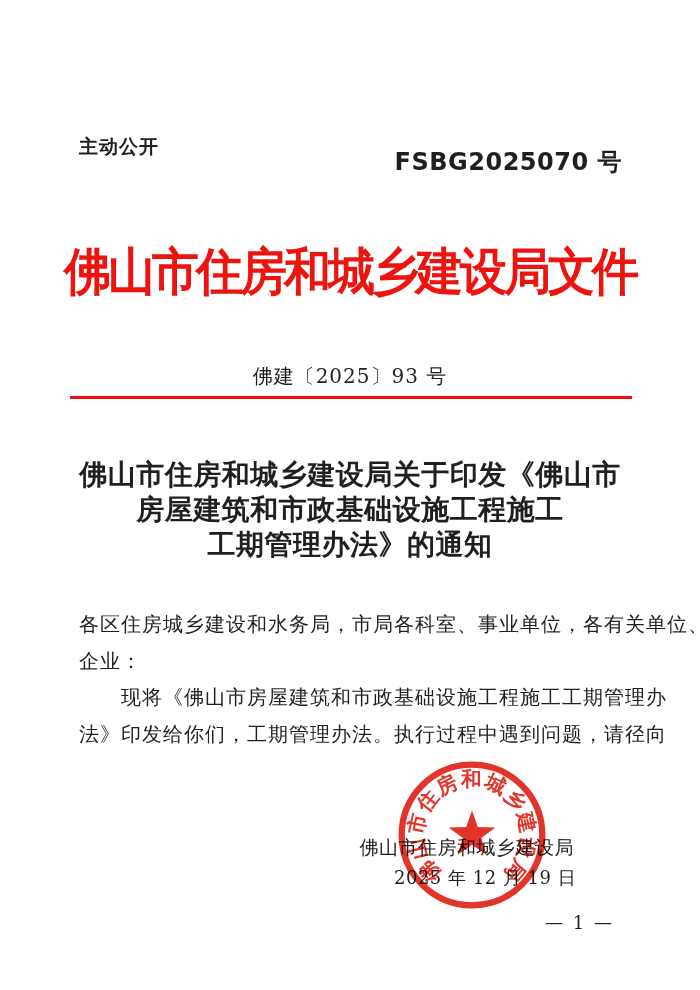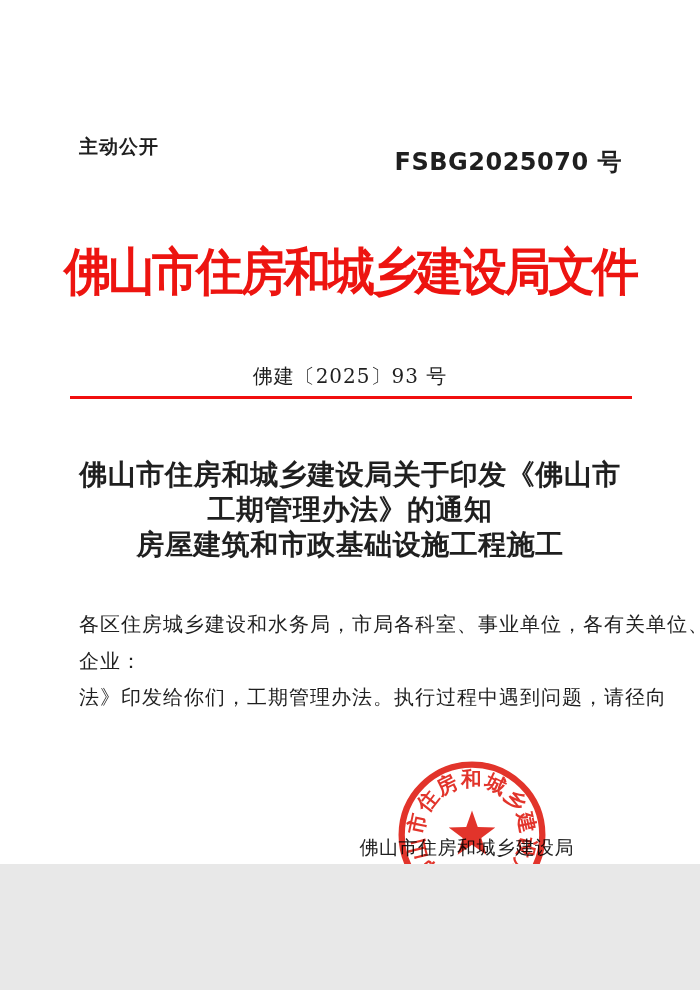"主动公开" .page { height: 864px -> 990px }
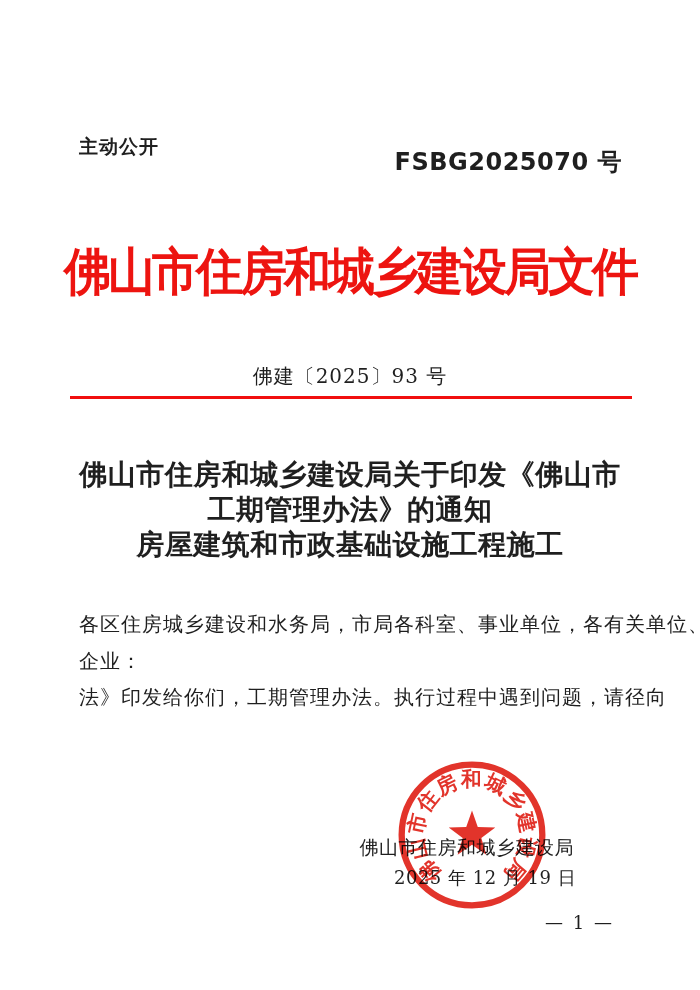"工期管理办法》的通知" div.tline { order: before "房屋建筑和市政基础设施工程施工" -> after "房屋建筑和市政基础设施工程施工" }
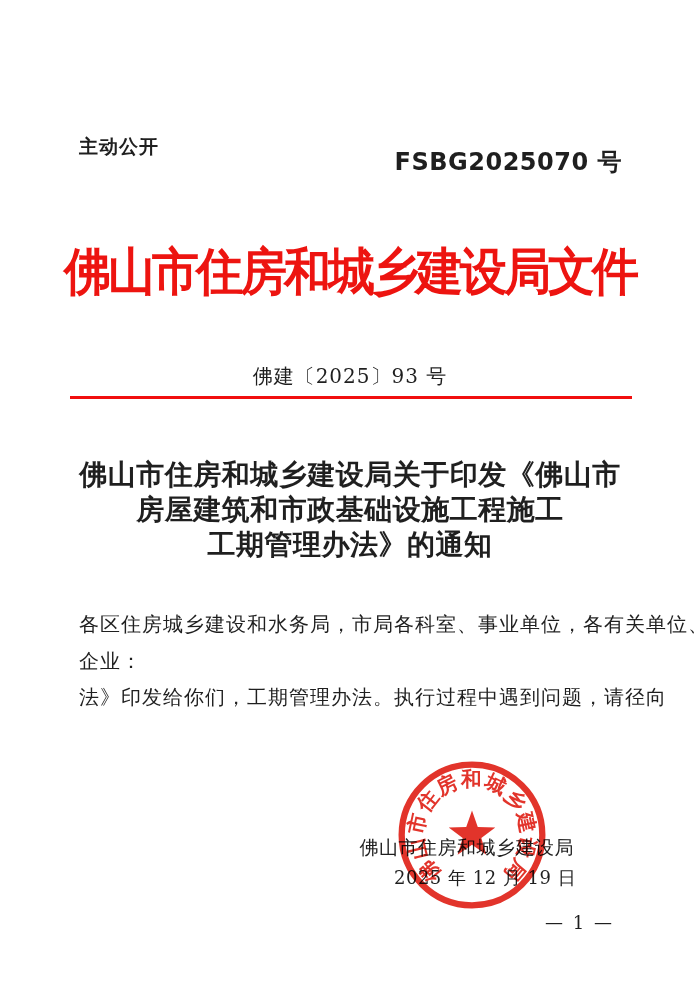"现将《佛山市房屋建筑和市政基础设施工程施工工期管理办" div.bline { html: none -> <div>现将《佛山市房屋建筑和市政基础设施工程施工工期管理办</div> }
